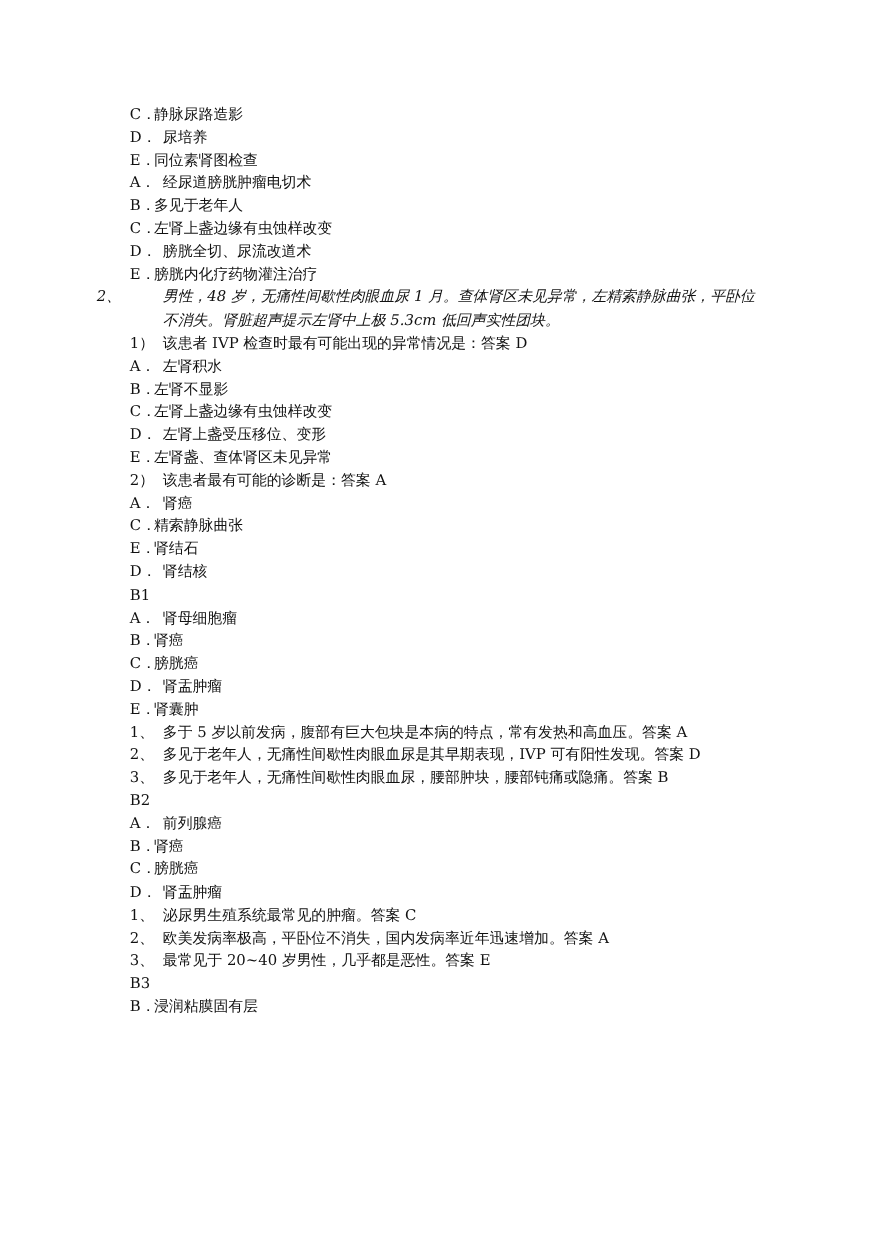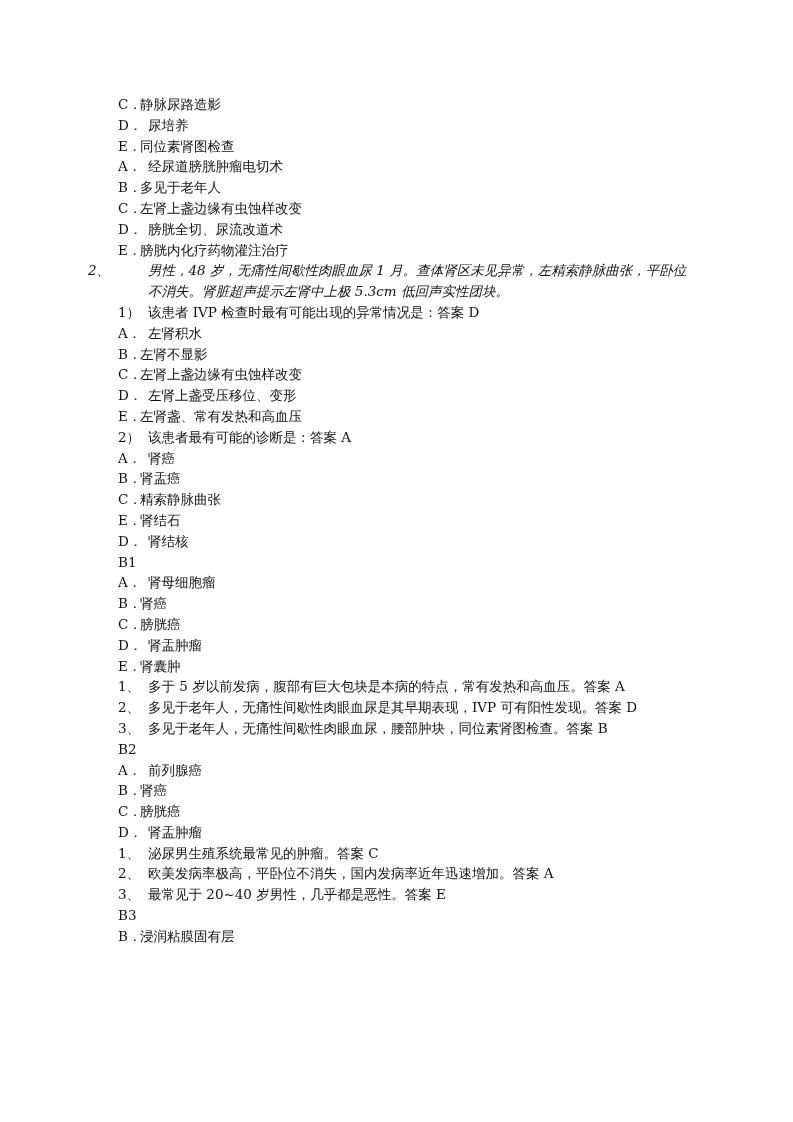"左肾盏、常有发热和高血压" span { text: 常有发热和高血压 -> 查体肾区未见异常 }
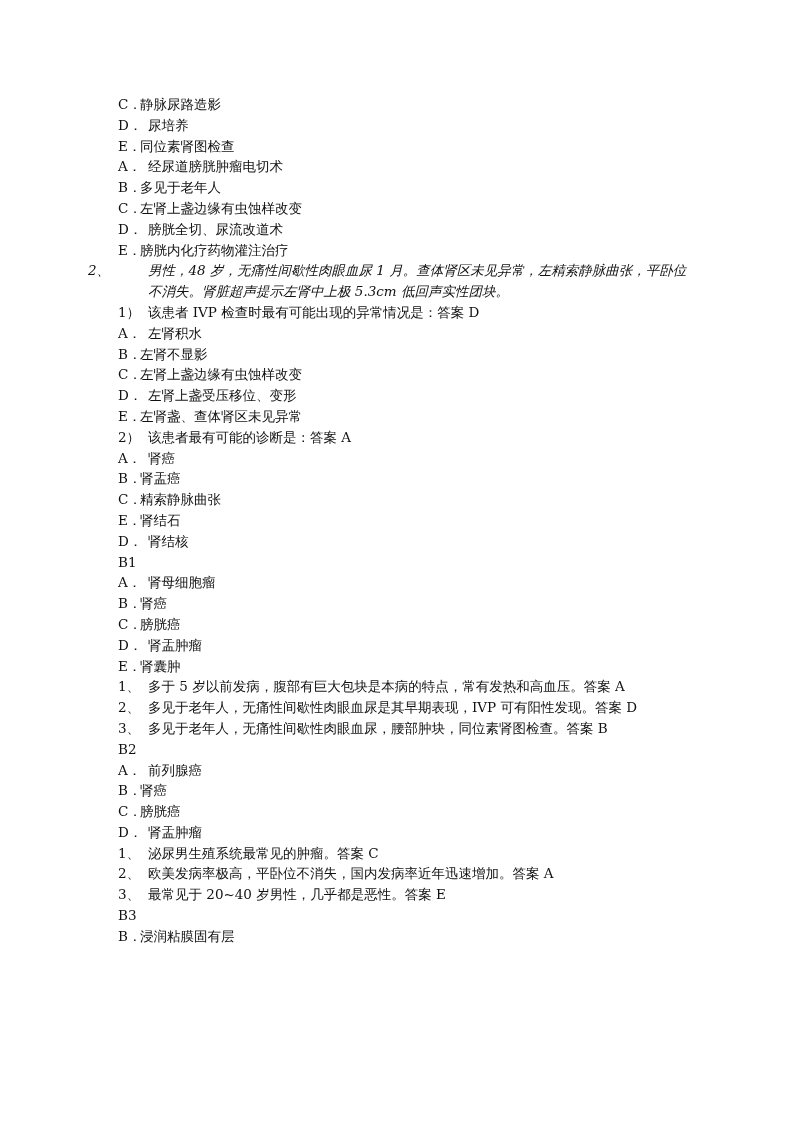"B．肾盂癌" div.line { html: <div><span>B．</span><span>肾盂癌</span></div> -> none }
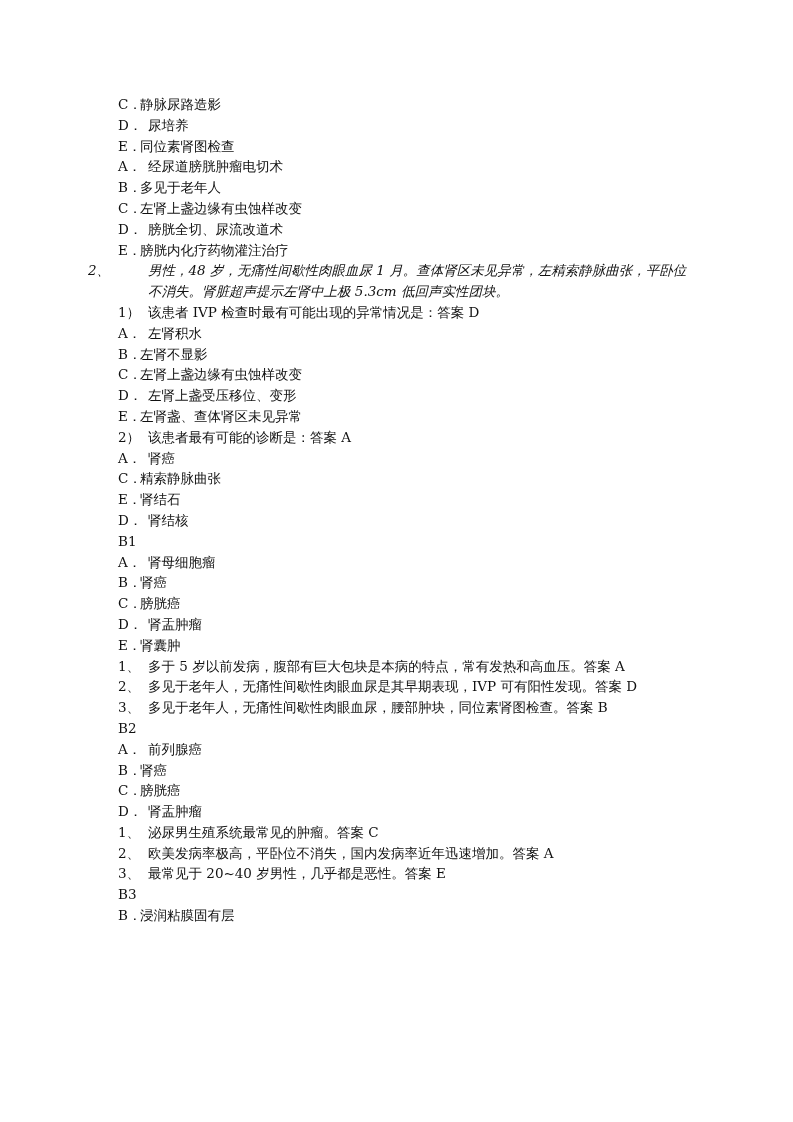"多见于老年人，无痛性间歇性肉眼血尿，腰部肿块，同位素肾图检查。答案 B" span { text: 同位素肾图检查 -> 腰部钝痛或隐痛 }
